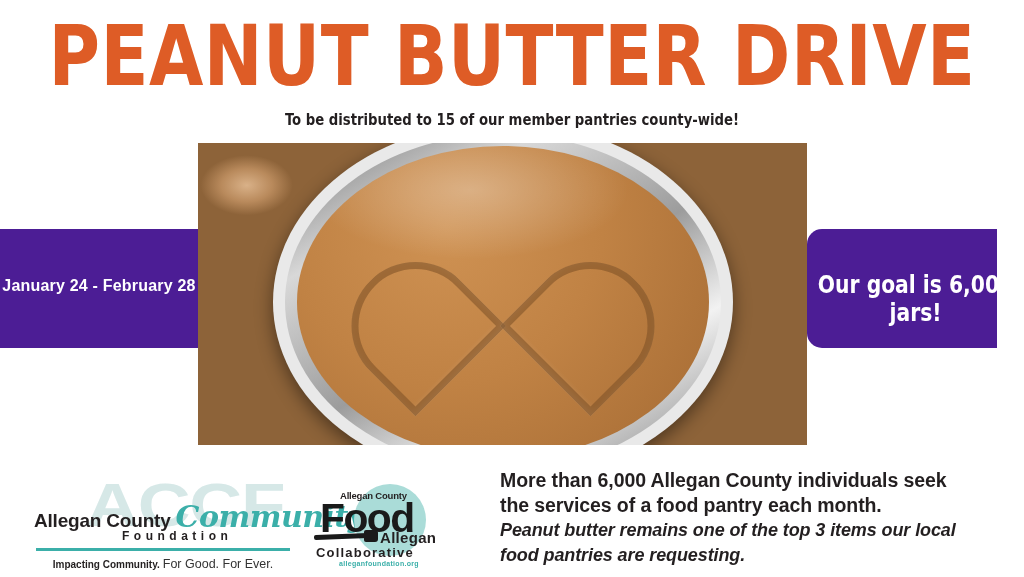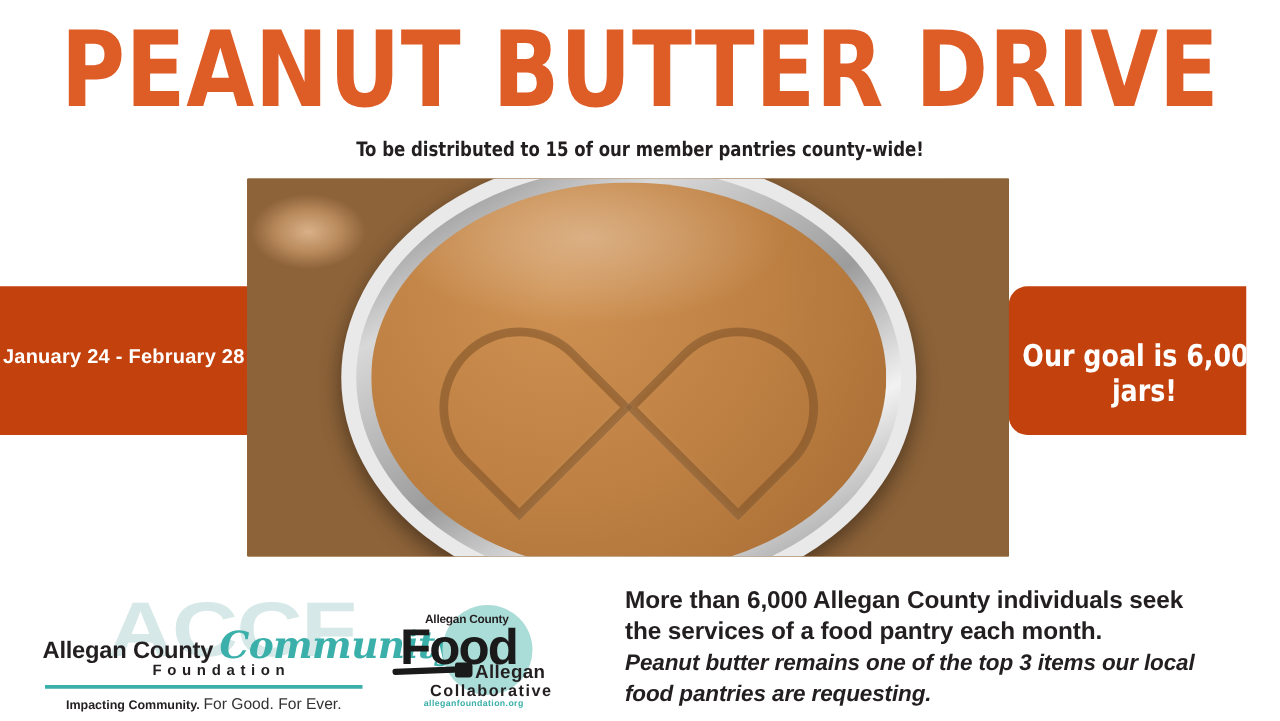"January 24 - February 28" .band { background: #c2410c -> #4c1d95 }
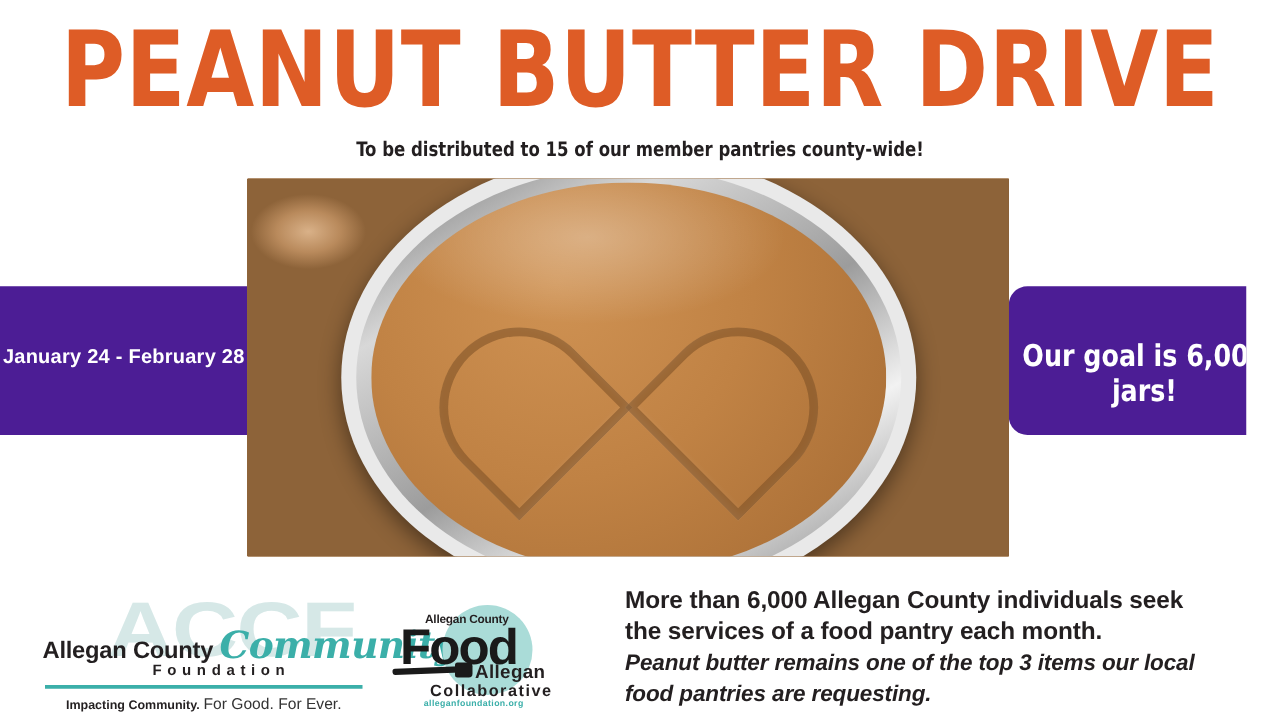"Collaborative" .fpc .collab { text-align: right -> left }
